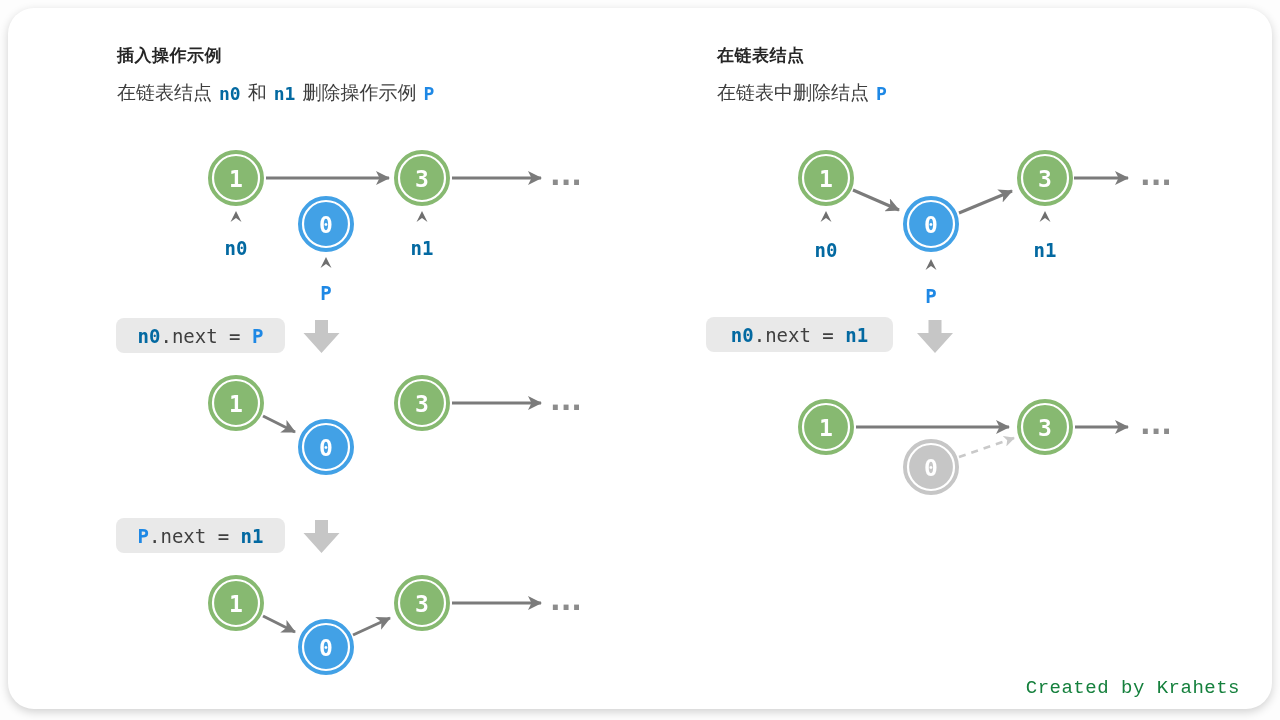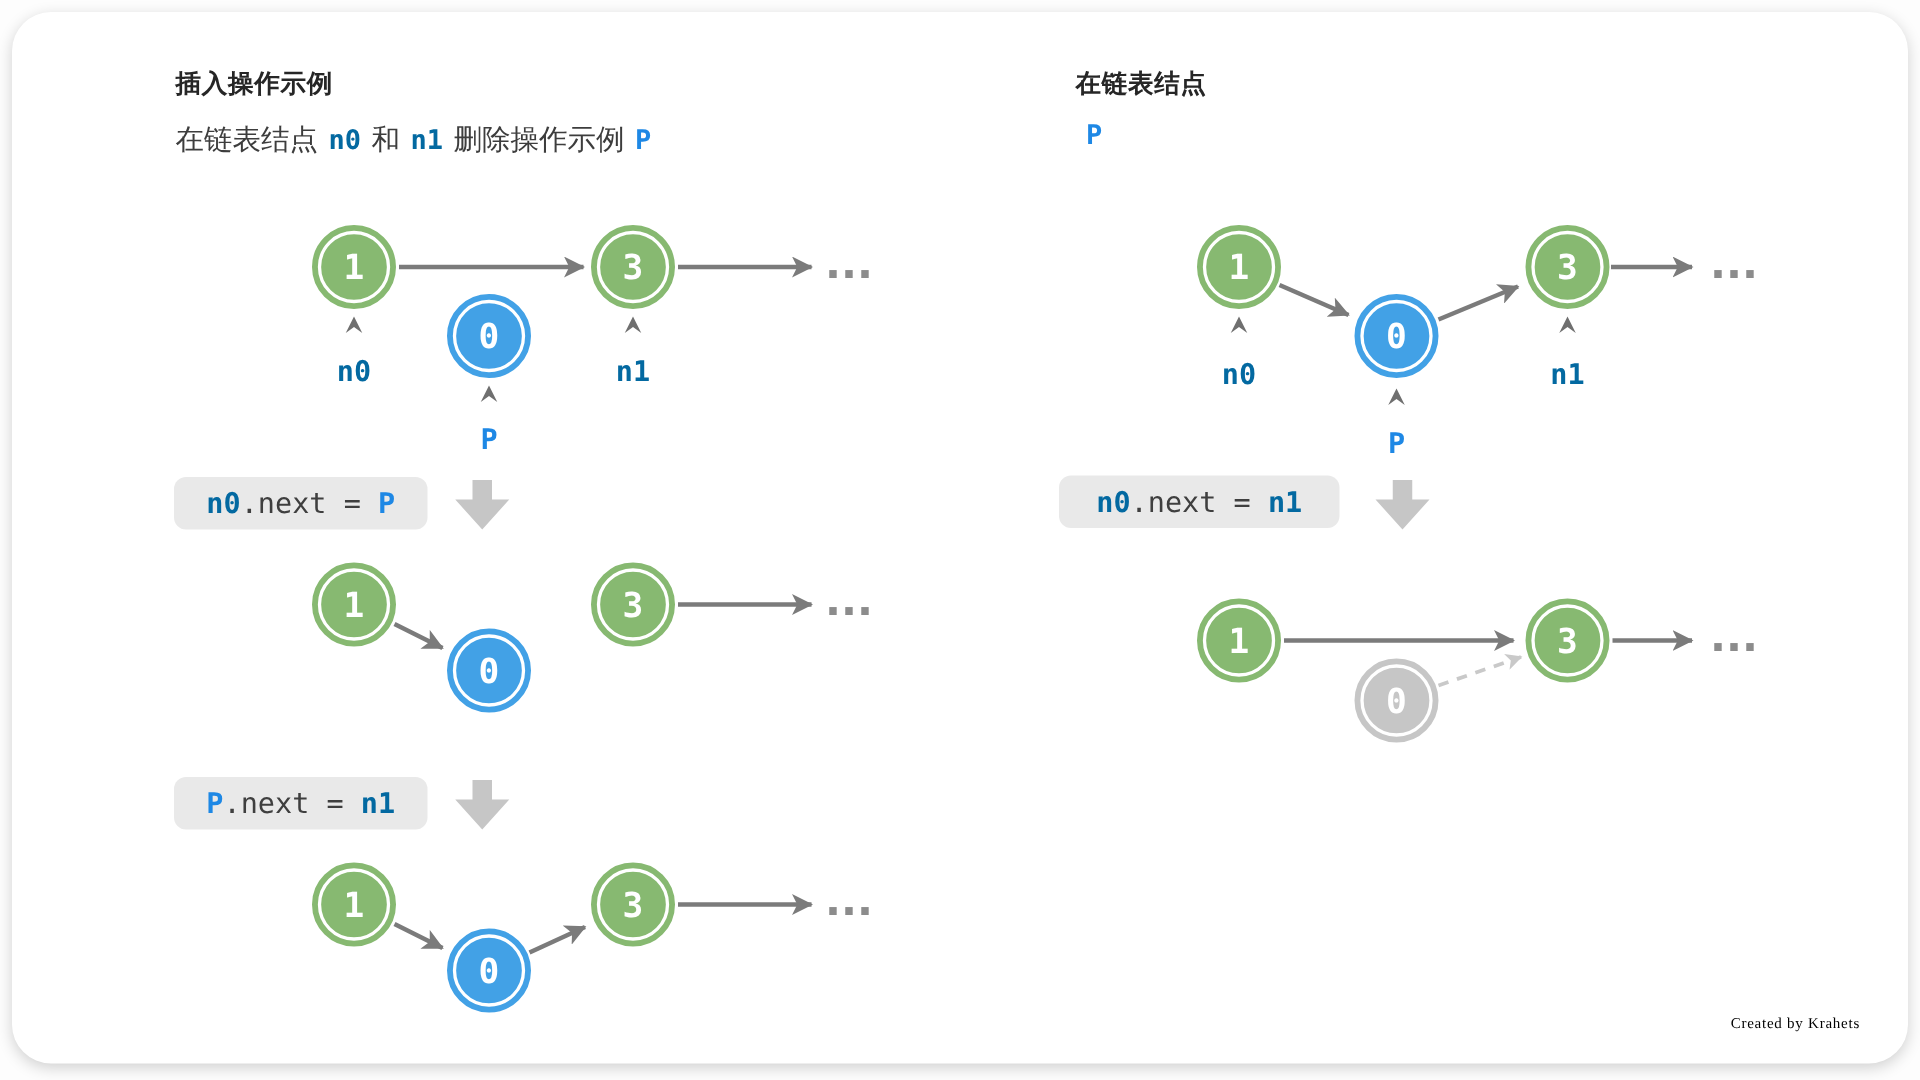"在链表中删除结点" span { html: none -> <span>在链表中删除结点</span> }
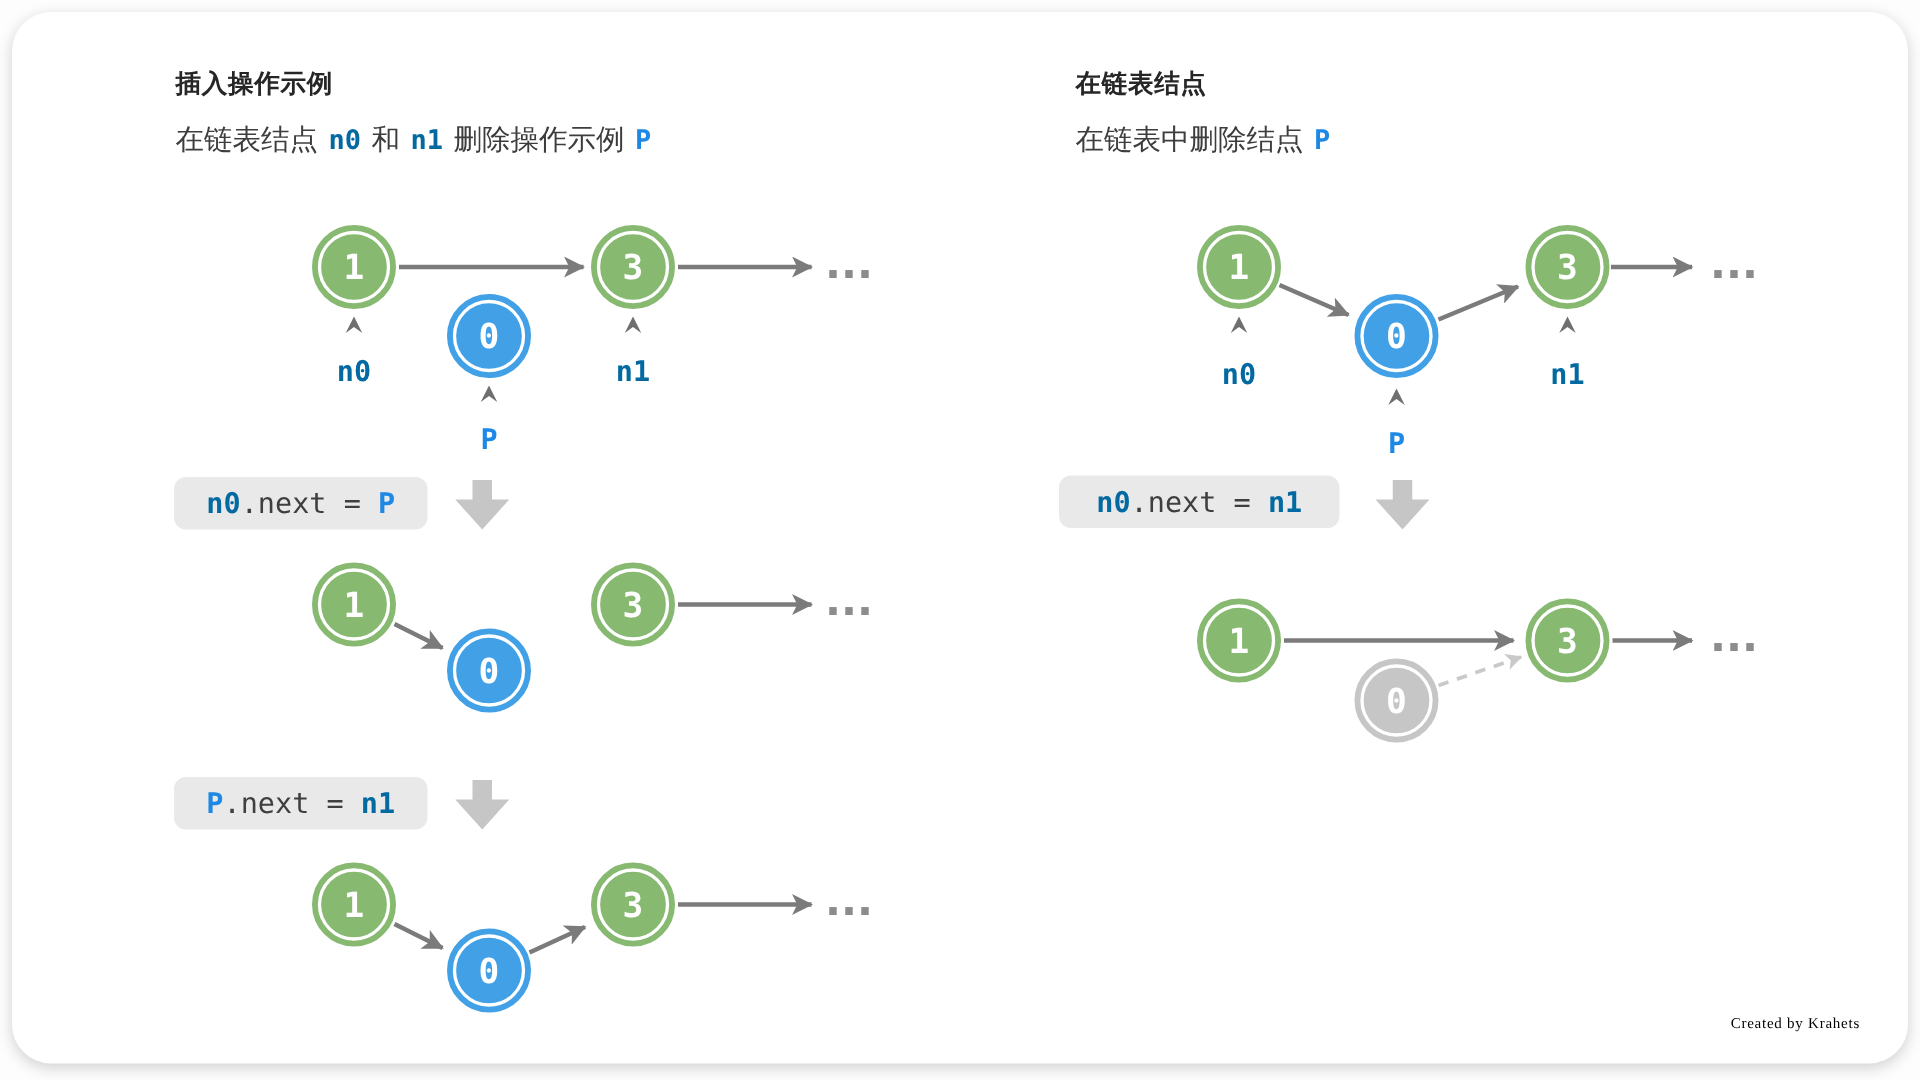"Created by Krahets" .footer-credit { color: #000000 -> #15803d; font-family: Liberation Serif, serif -> Liberation Mono, monospace; font-size: 10px -> 19px }
